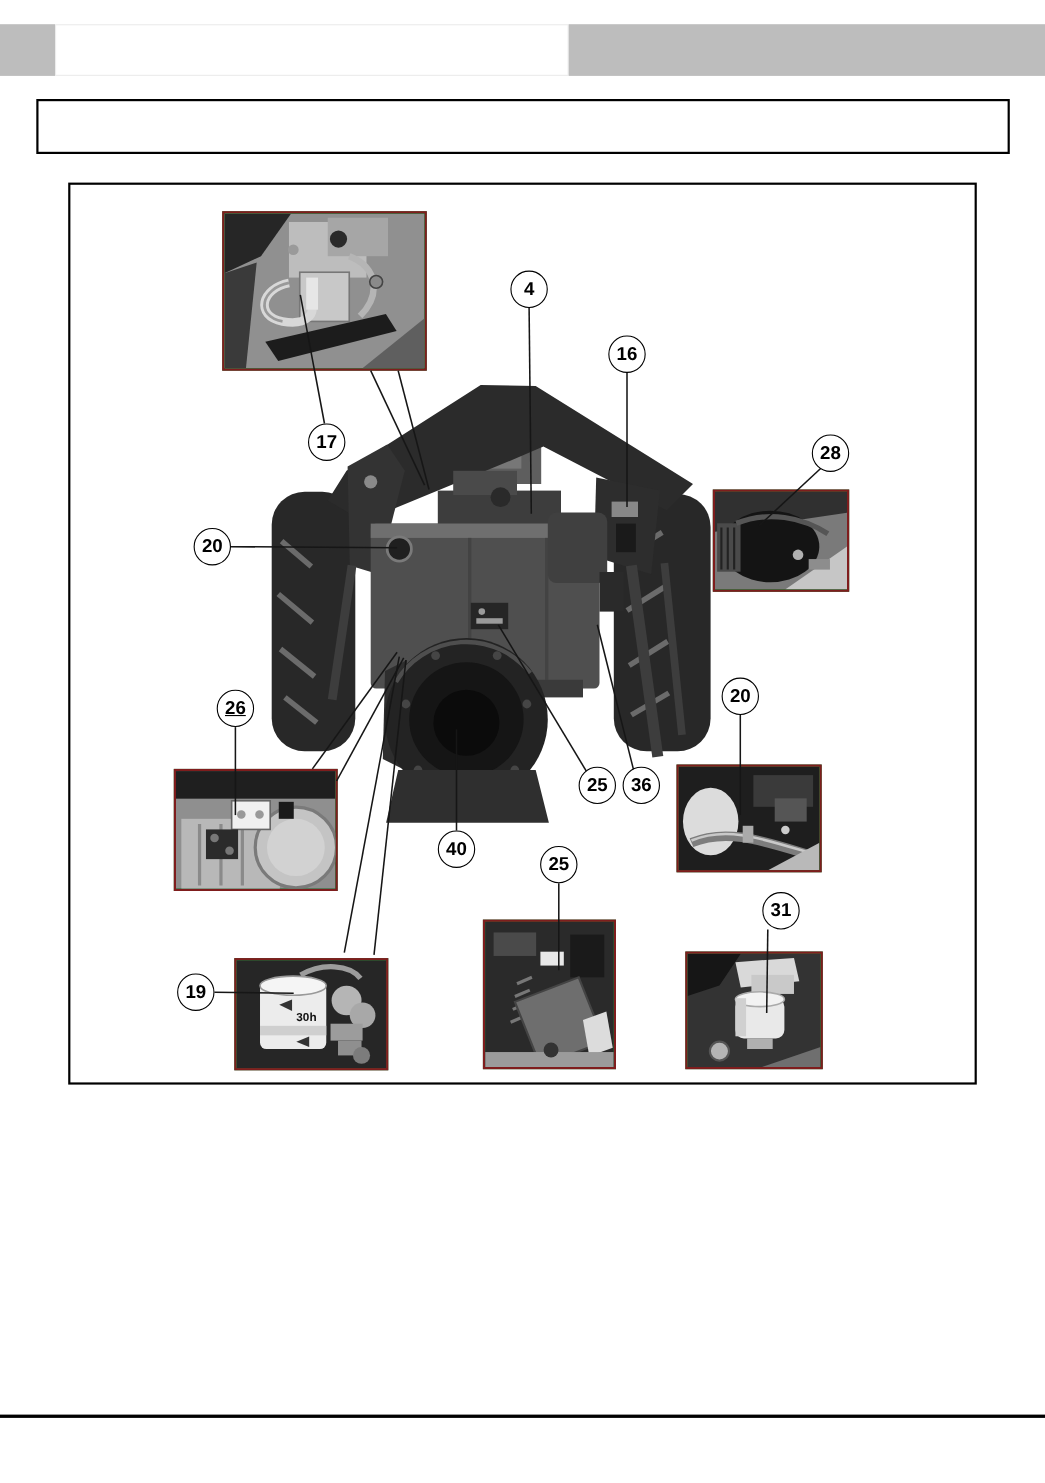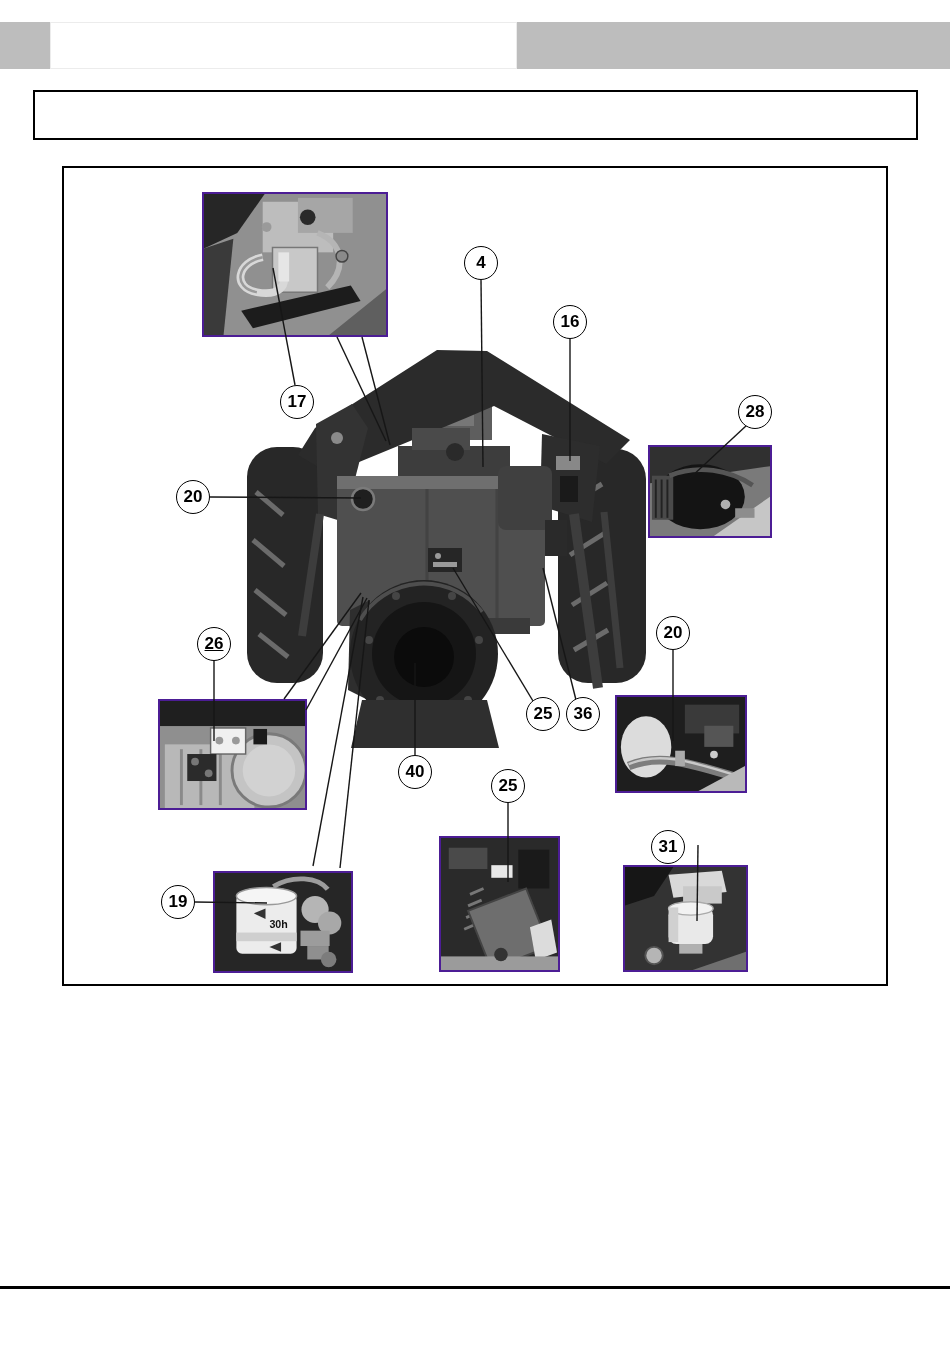"31" div.callout { left: 668px -> 710px; margin-top: 19px -> none }
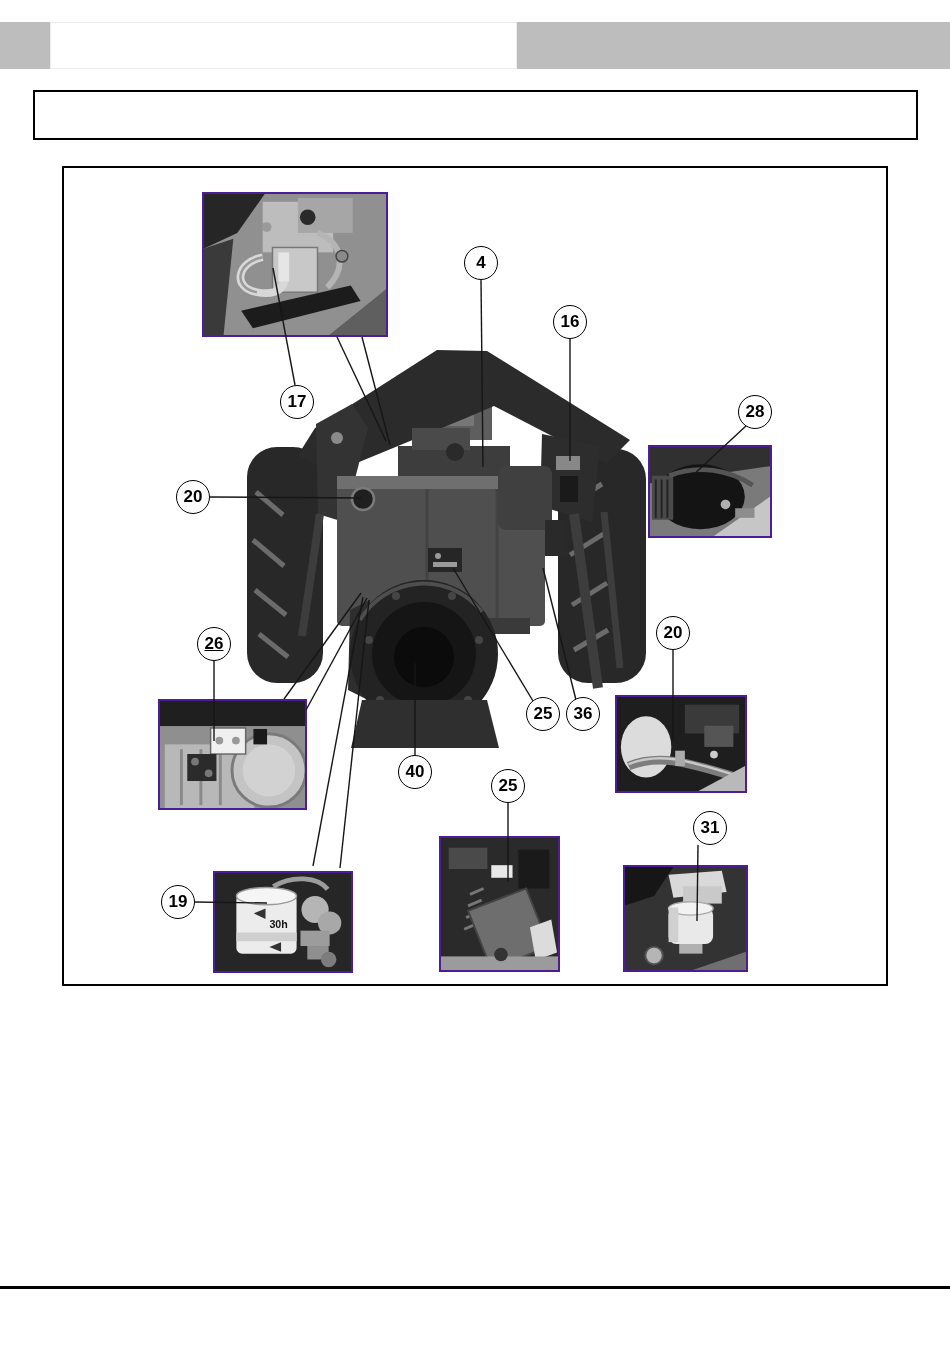"30h" .inset { border: 2px solid #4c1d95 -> 2px solid #7f1d1d }
